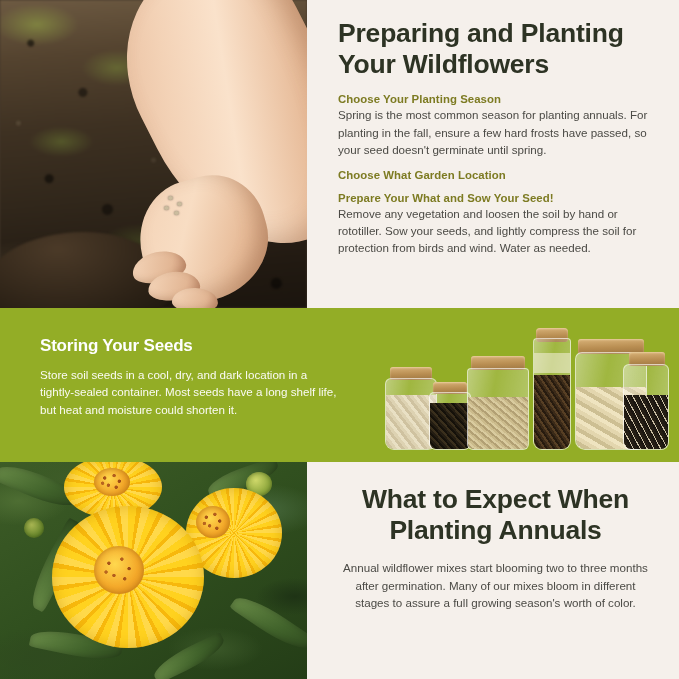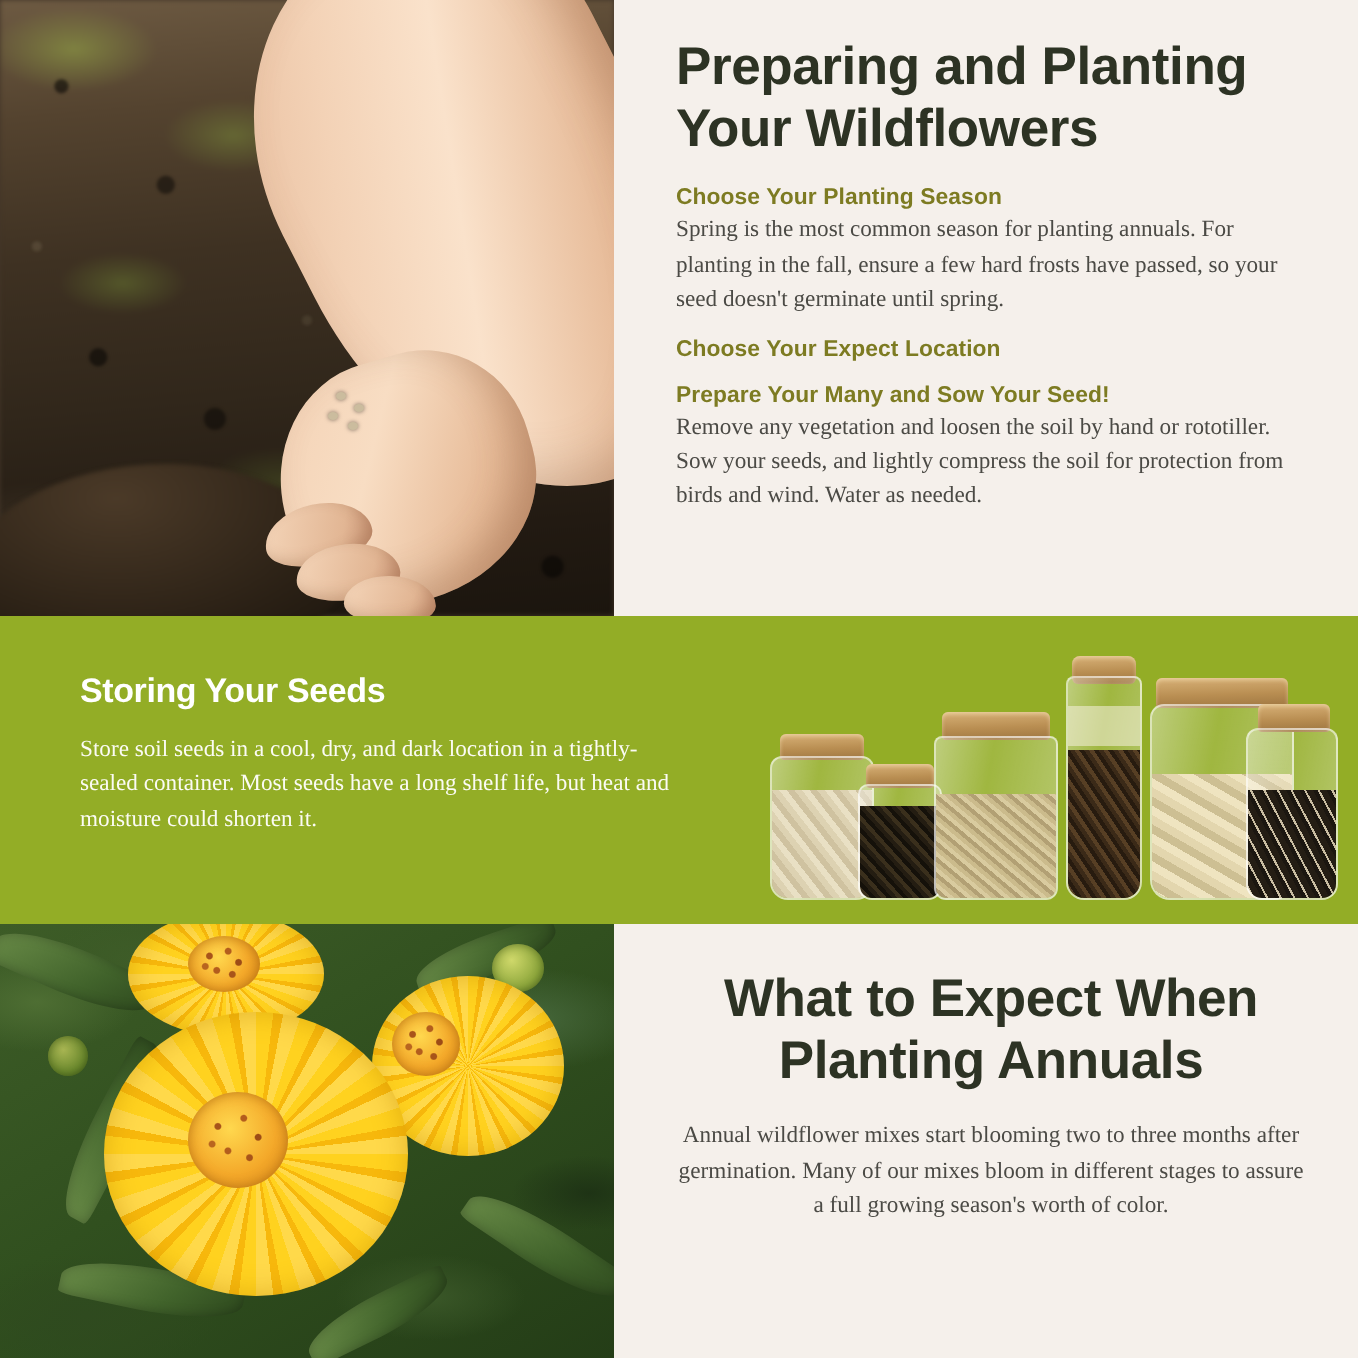"Spring is the most common" p.body { font-family: Liberation Serif, serif -> none }
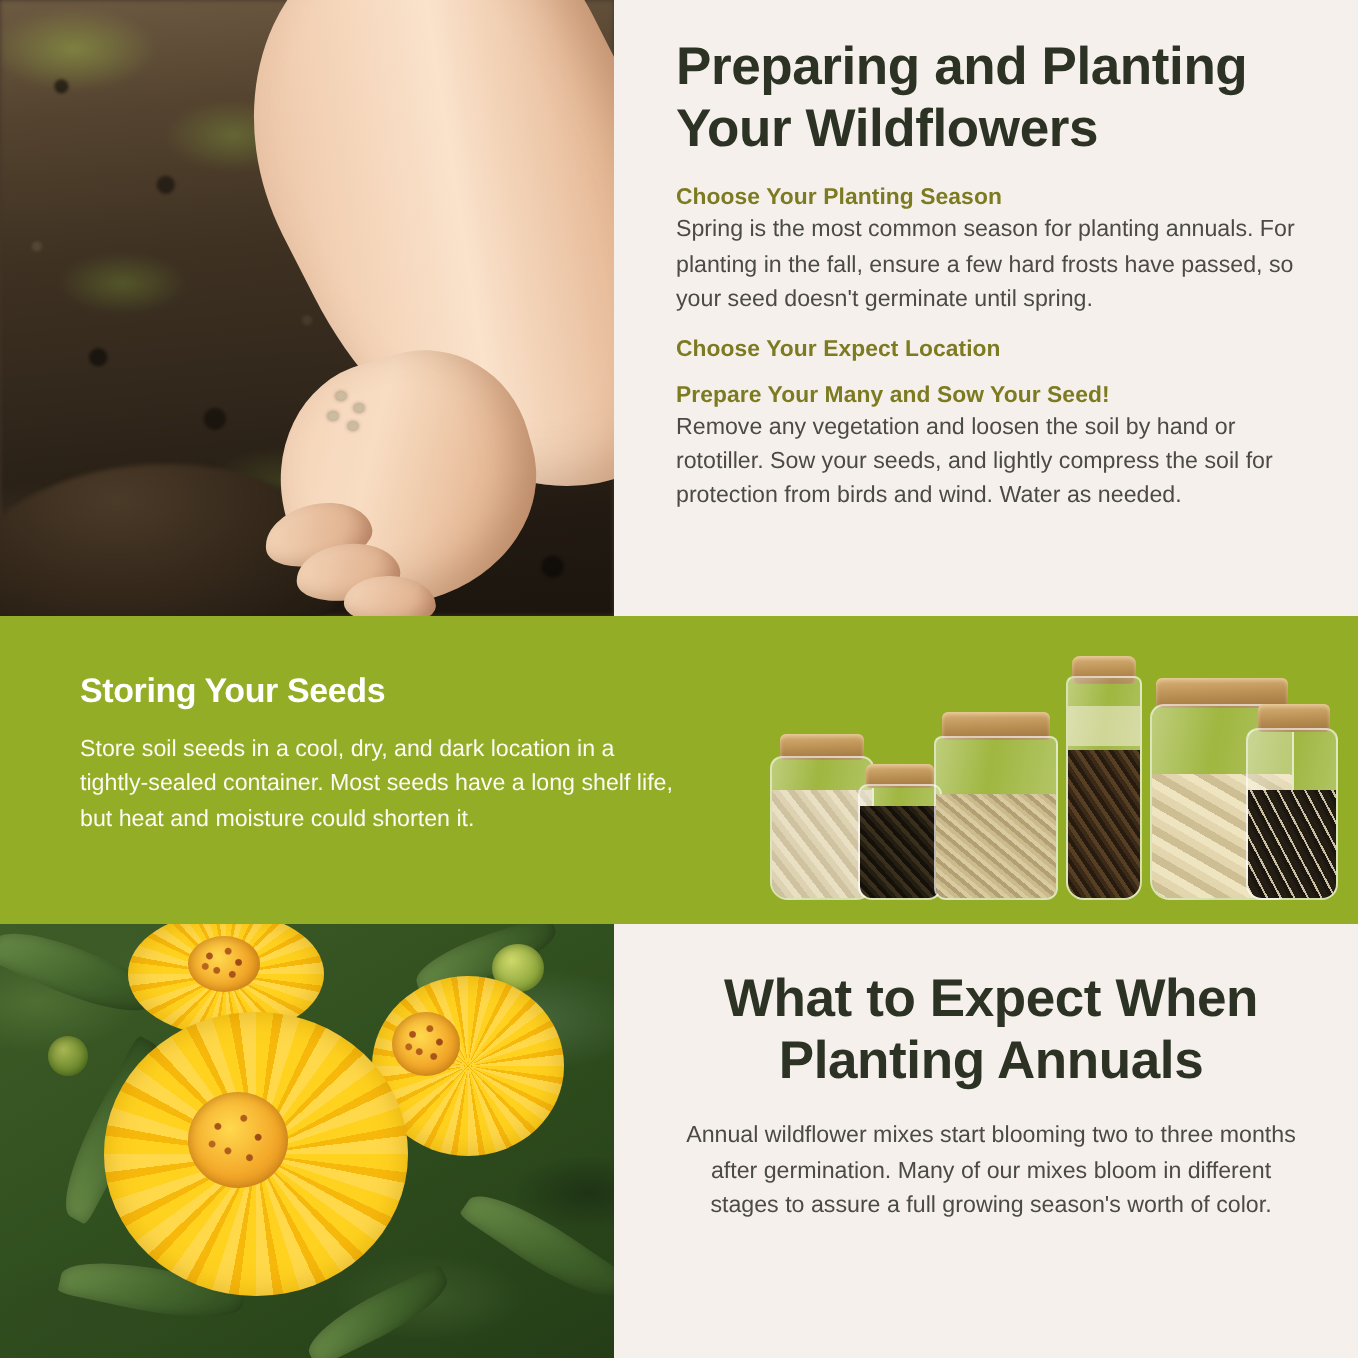"Choose Your Expect Location" h2.sub-title { text: Your Expect -> What Garden }
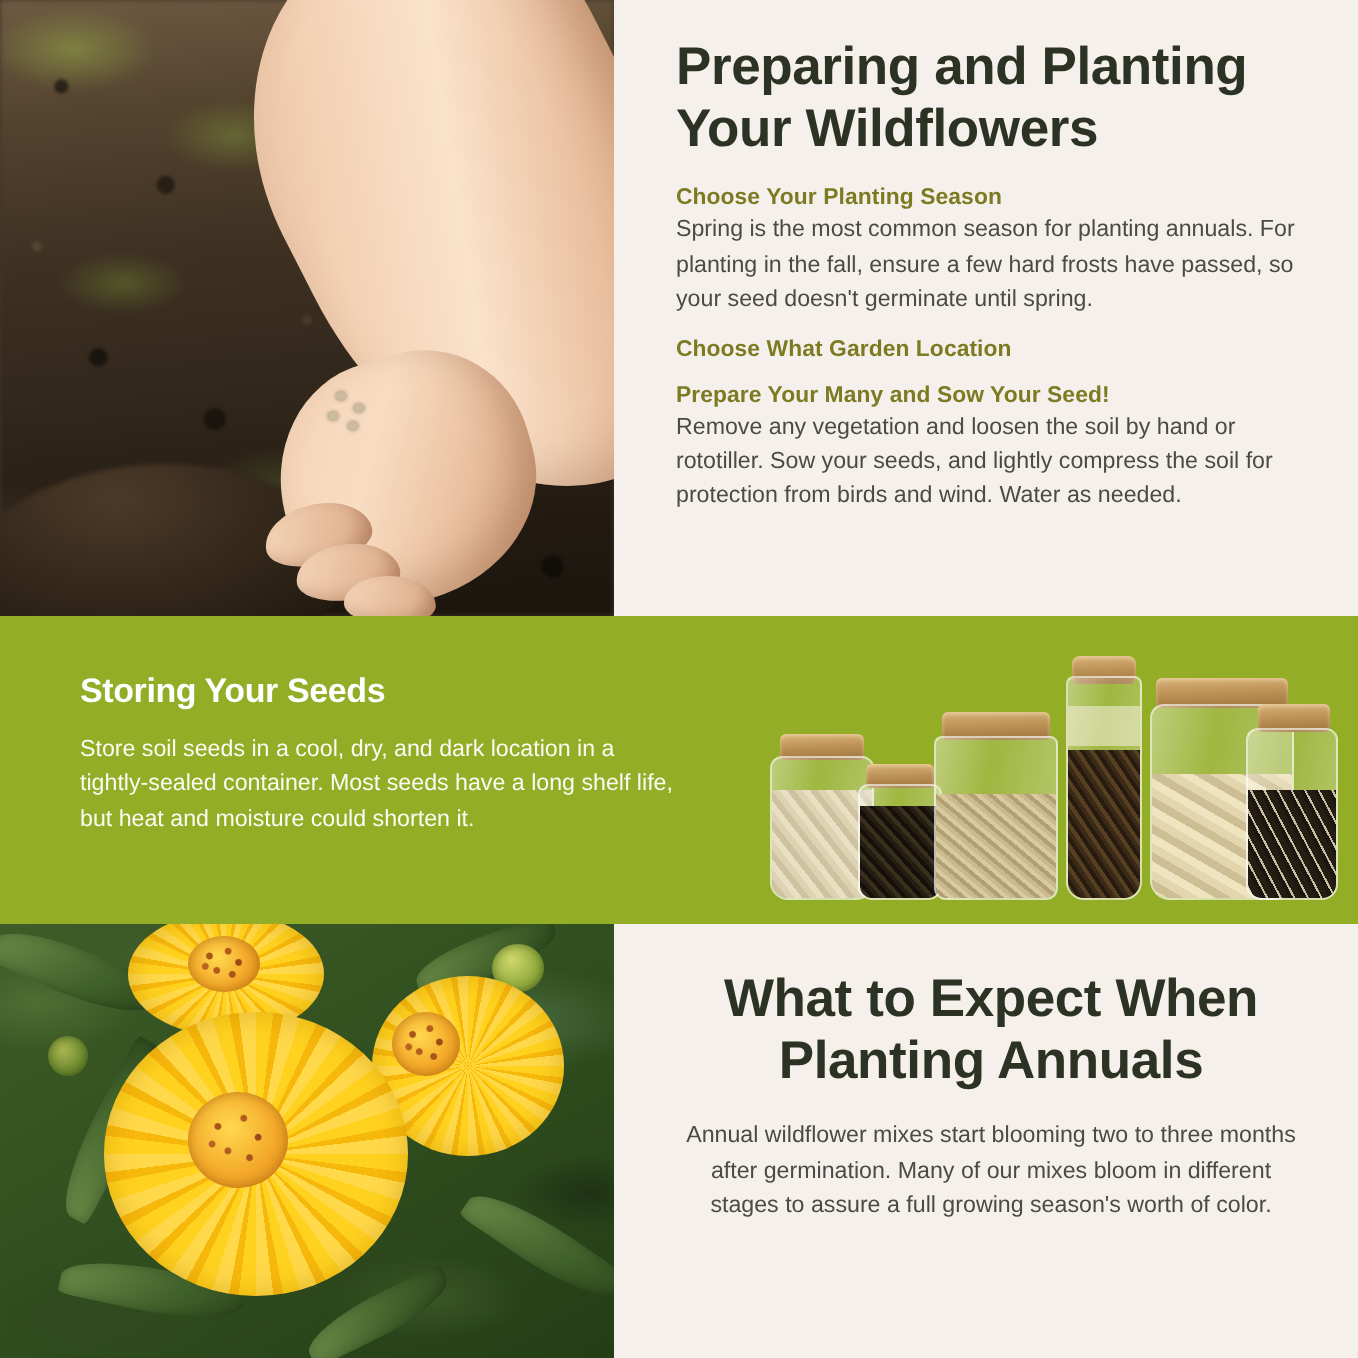"Prepare Your Many and Sow" h2.sub-title { text: Many -> What }
